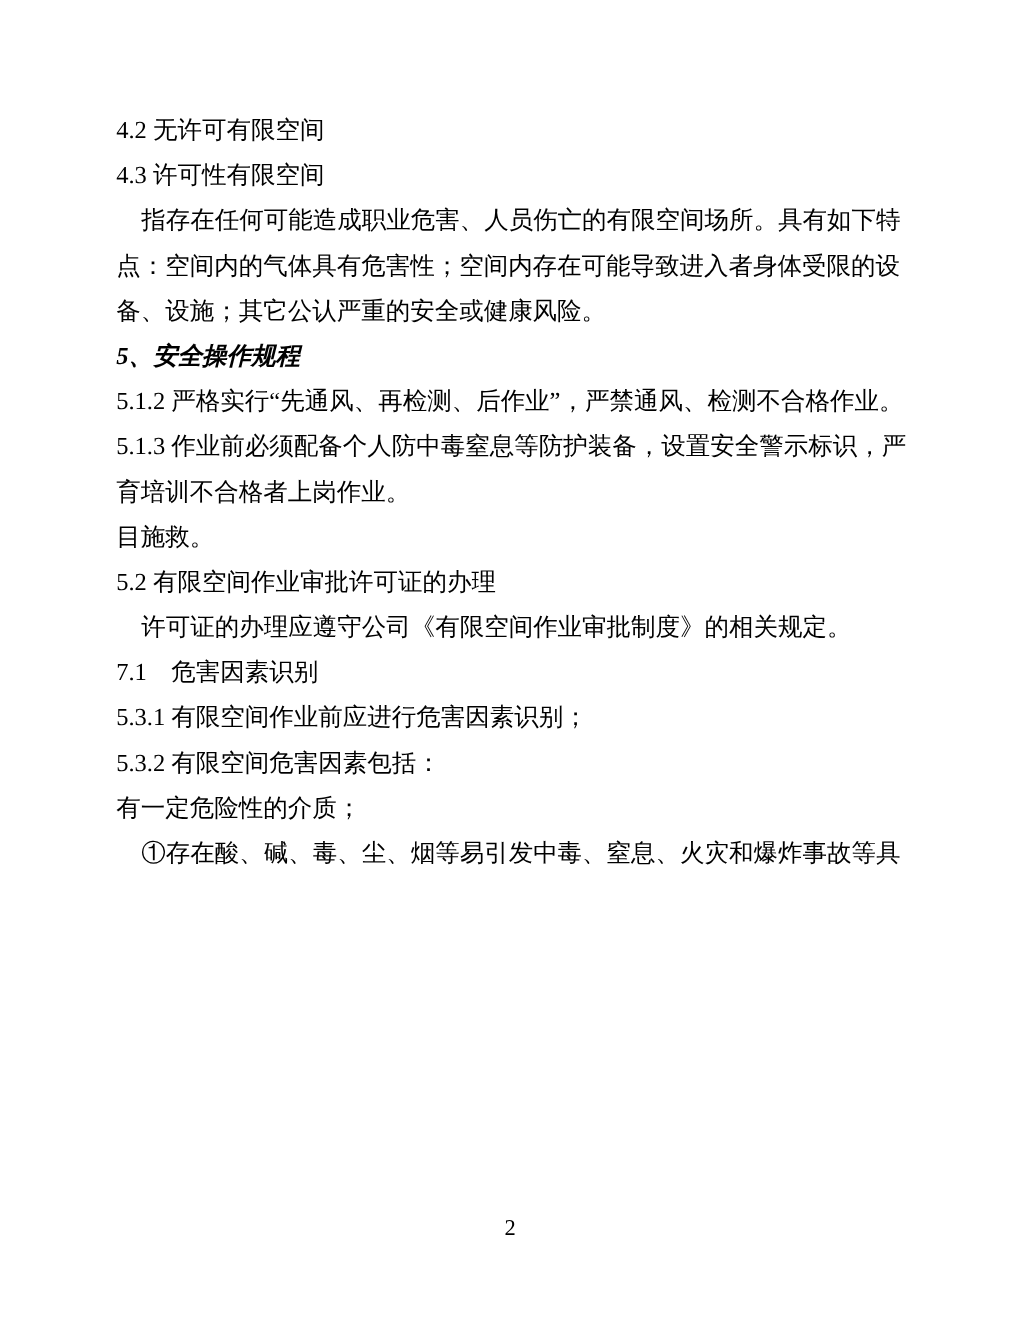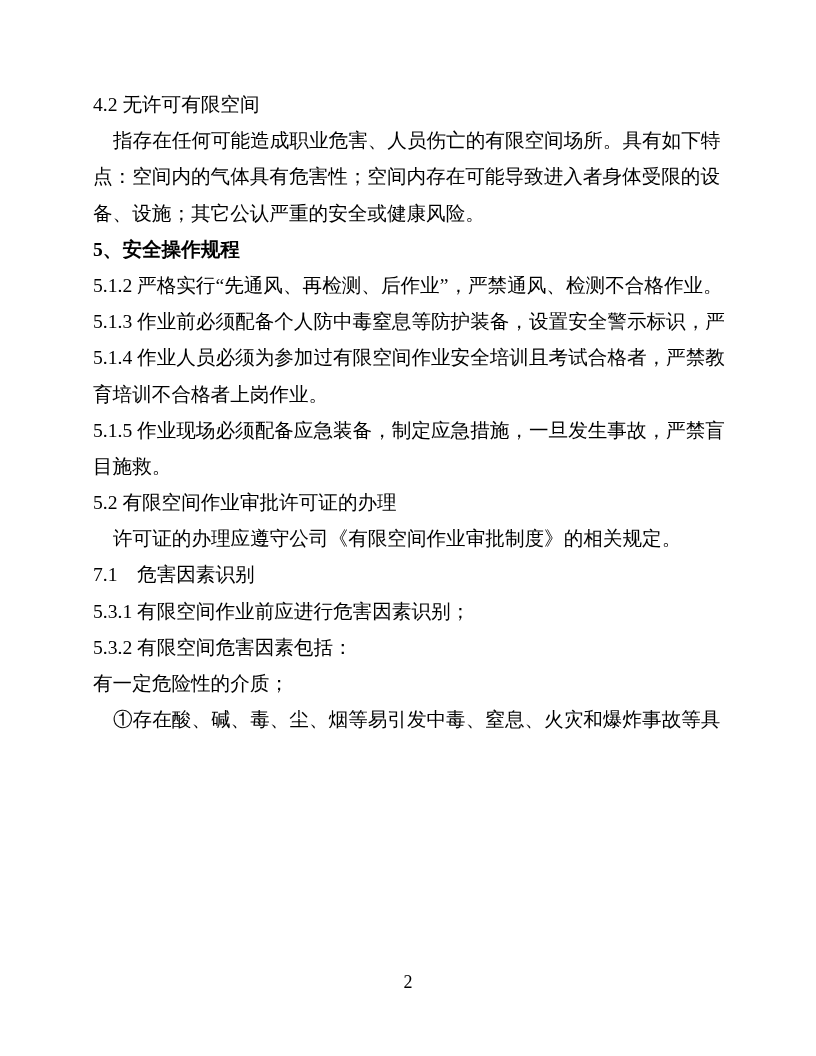"4.3 许可性有限空间" div.line { html: none -> <div>4.3 许可性有限空间</div> }
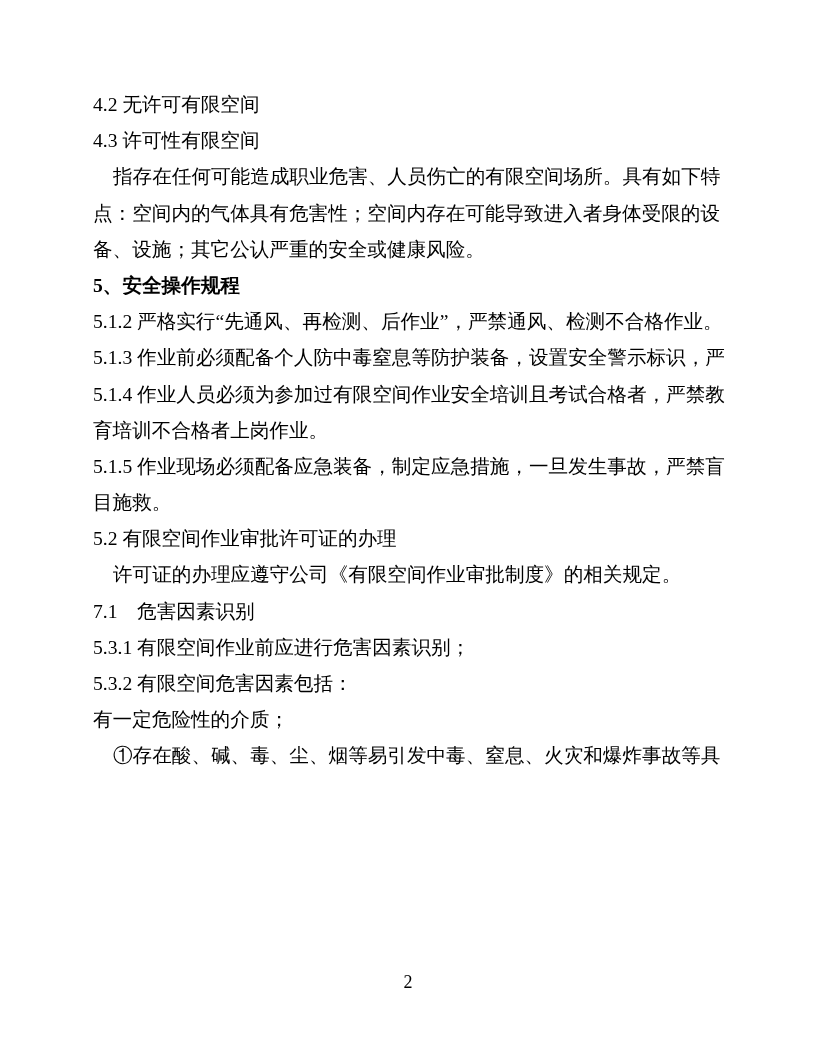"5、安全操作规程" .line.heading { font-style: none -> italic }
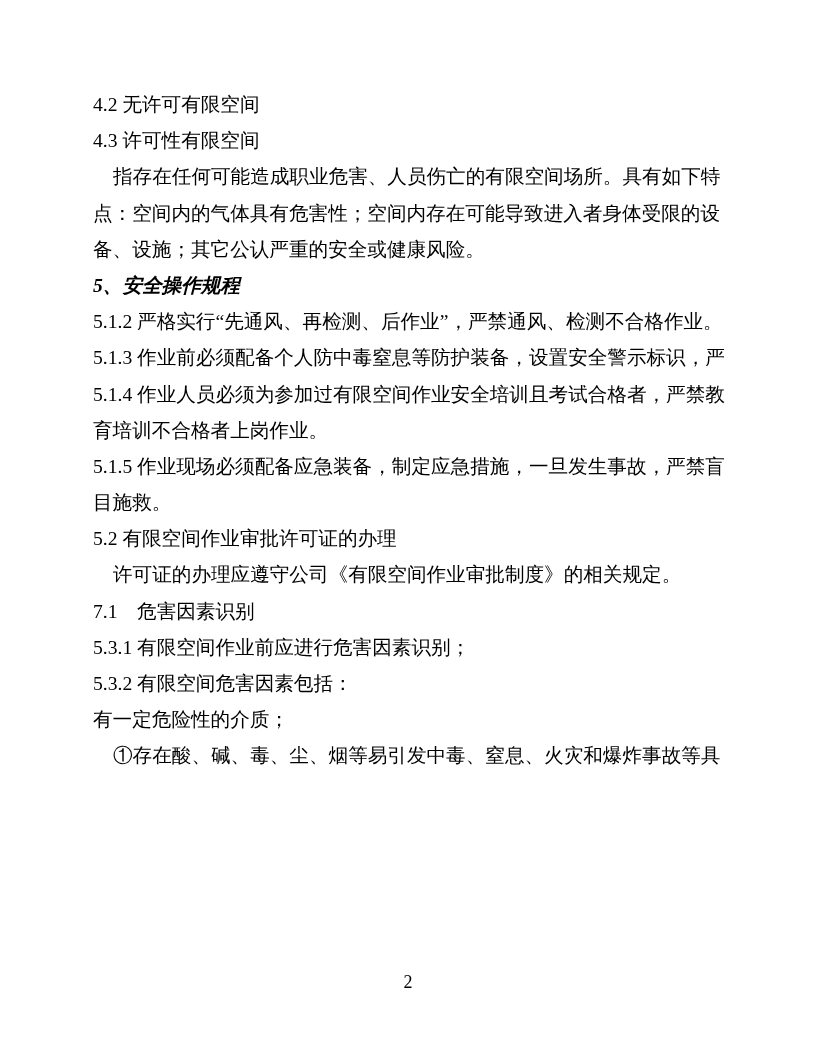"5.1.4 作业人员必须为参加过有限空间作业安全培训且考试合格者，严禁教" div.line { html: <div>5.1.4 作业人员必须为参加过有限空间作业安全培训且考试合格者，严禁教</div> -> none }
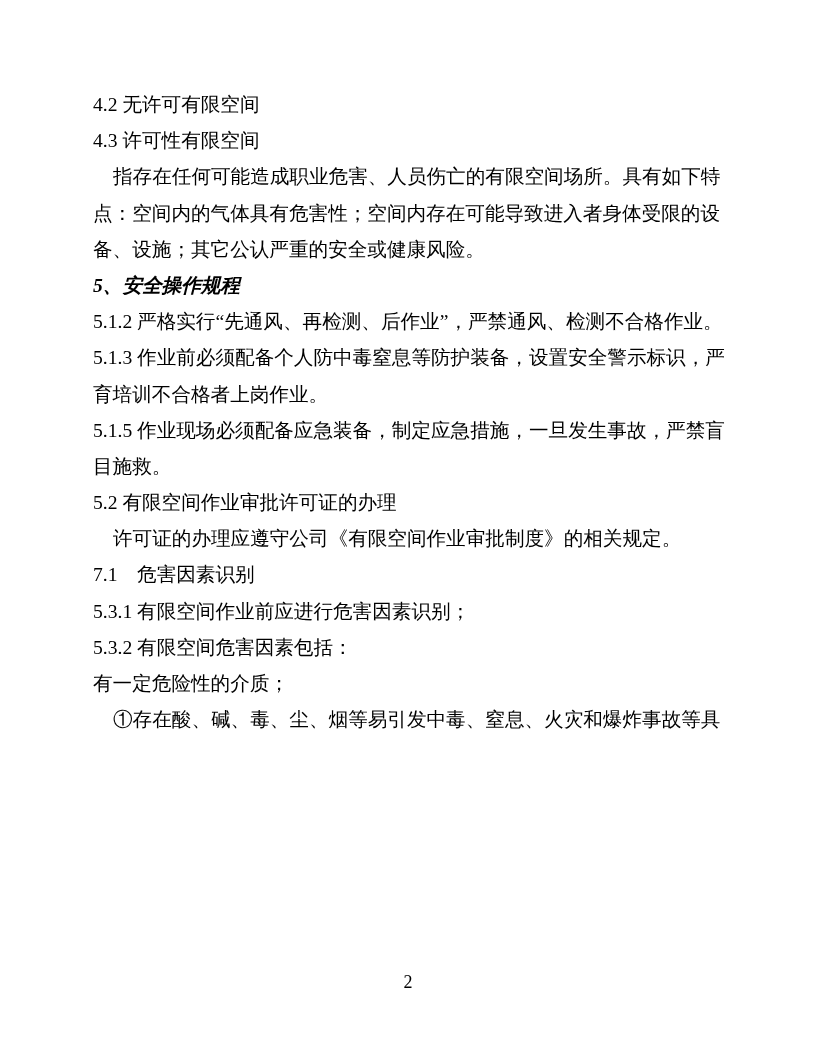"5.1.5 作业现场必须配备应急装备，制定应急措施，一旦发生事故，严禁盲" div.line { html: <div>5.1.5 作业现场必须配备应急装备，制定应急措施，一旦发生事故，严禁盲</div> -> none }
